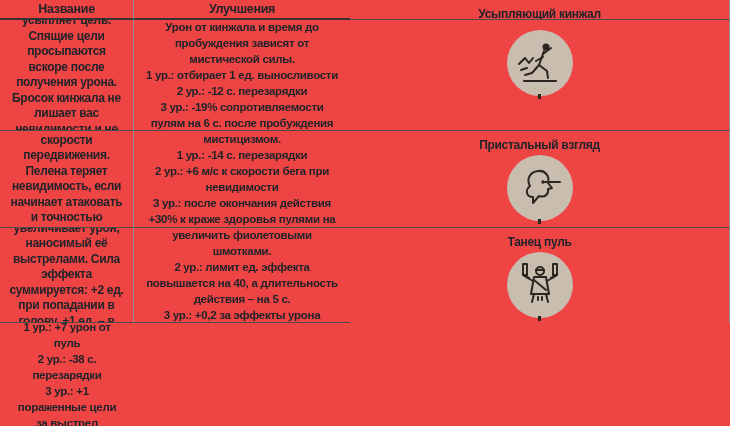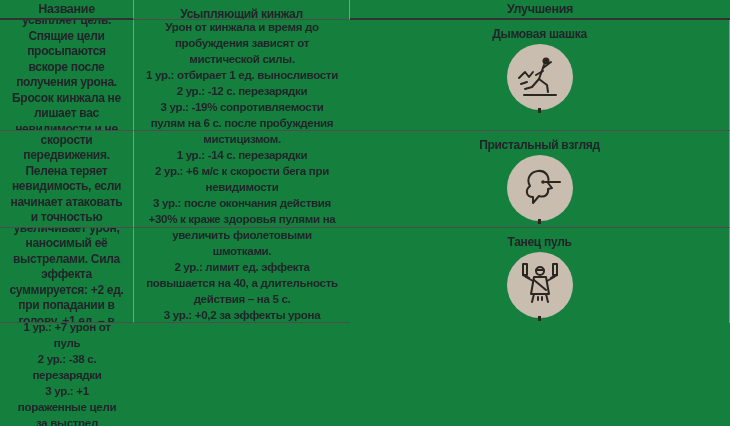"Название" .page { background: #15803d -> #ef4444 }
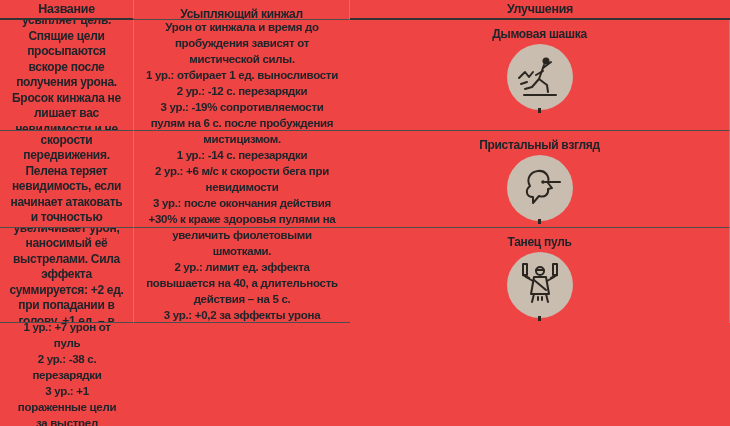"Усыпляющий кинжал" div.cell { order: before "Улучшения" -> after "Улучшения" }
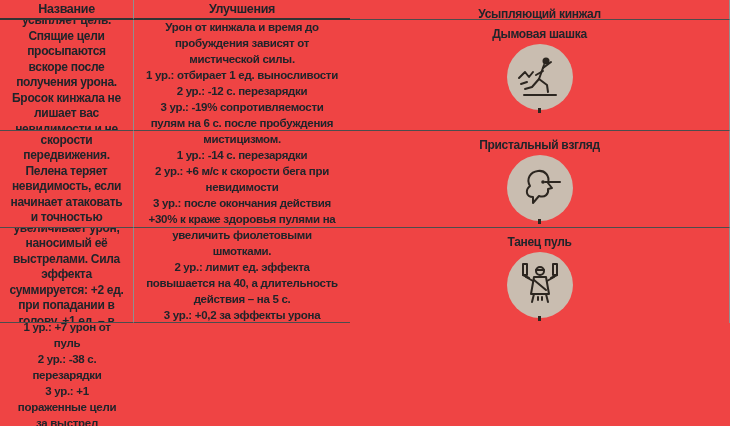"Дымовая шашка" div.name-label { html: <div>Дымовая шашка</div> -> none }
